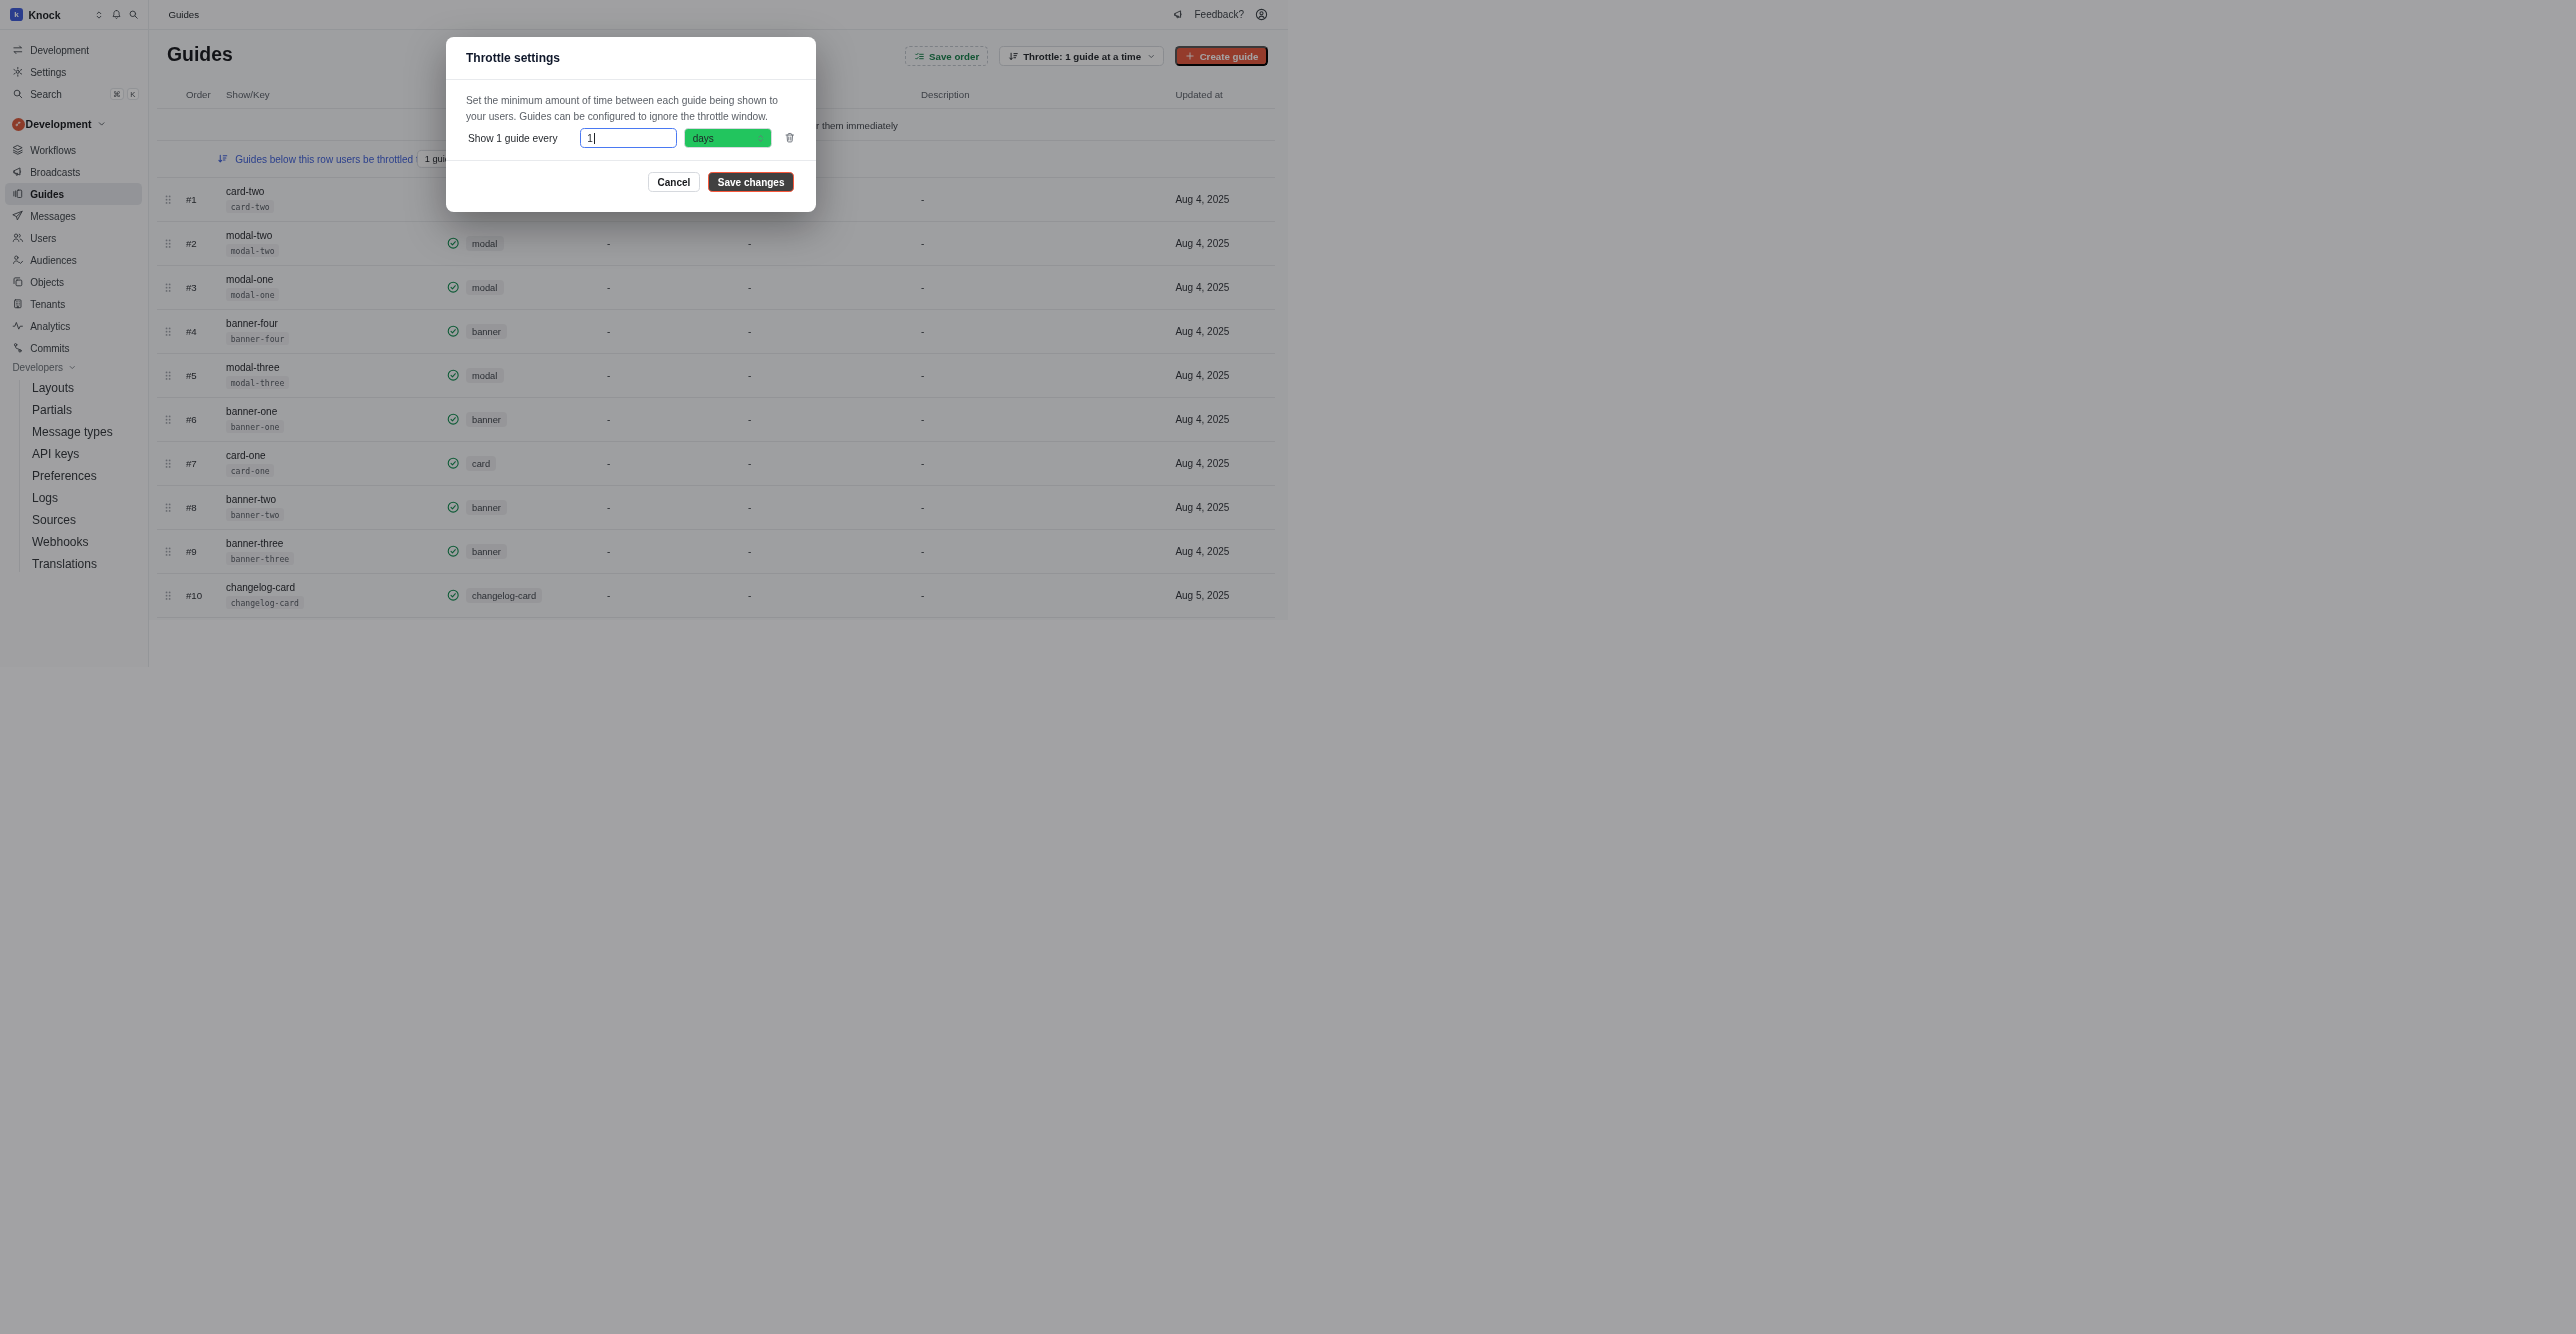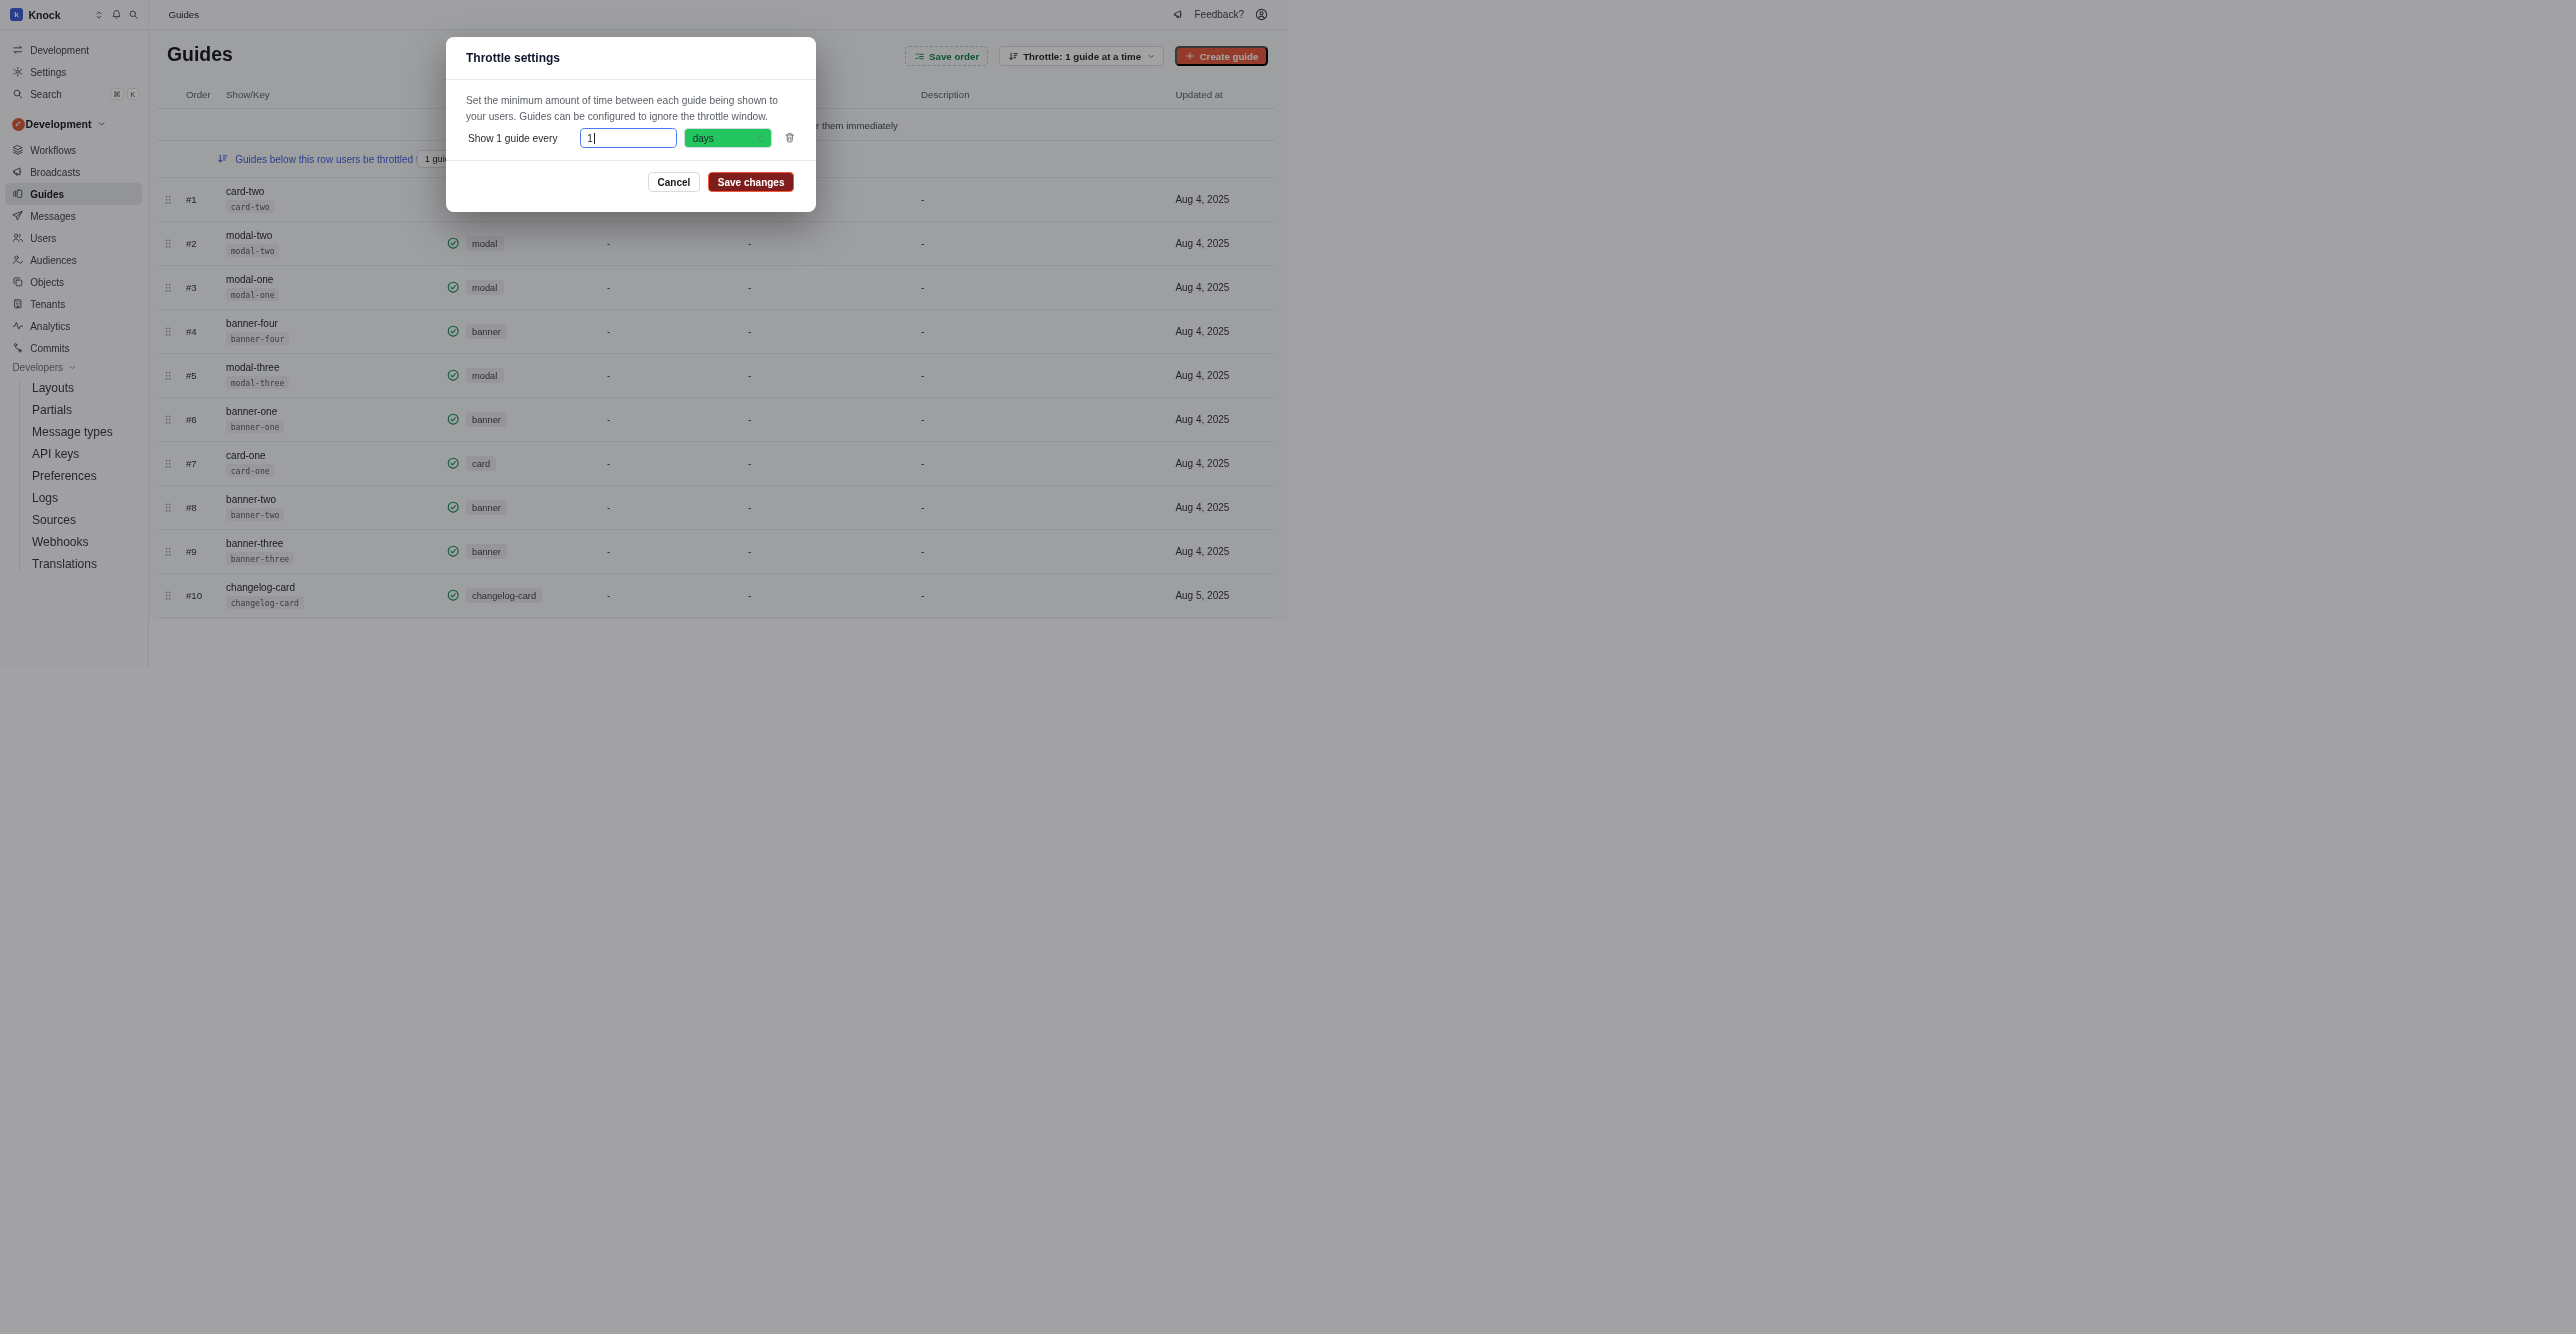"Save changes" .m-save { background: #7f1d1d -> #404040 }
